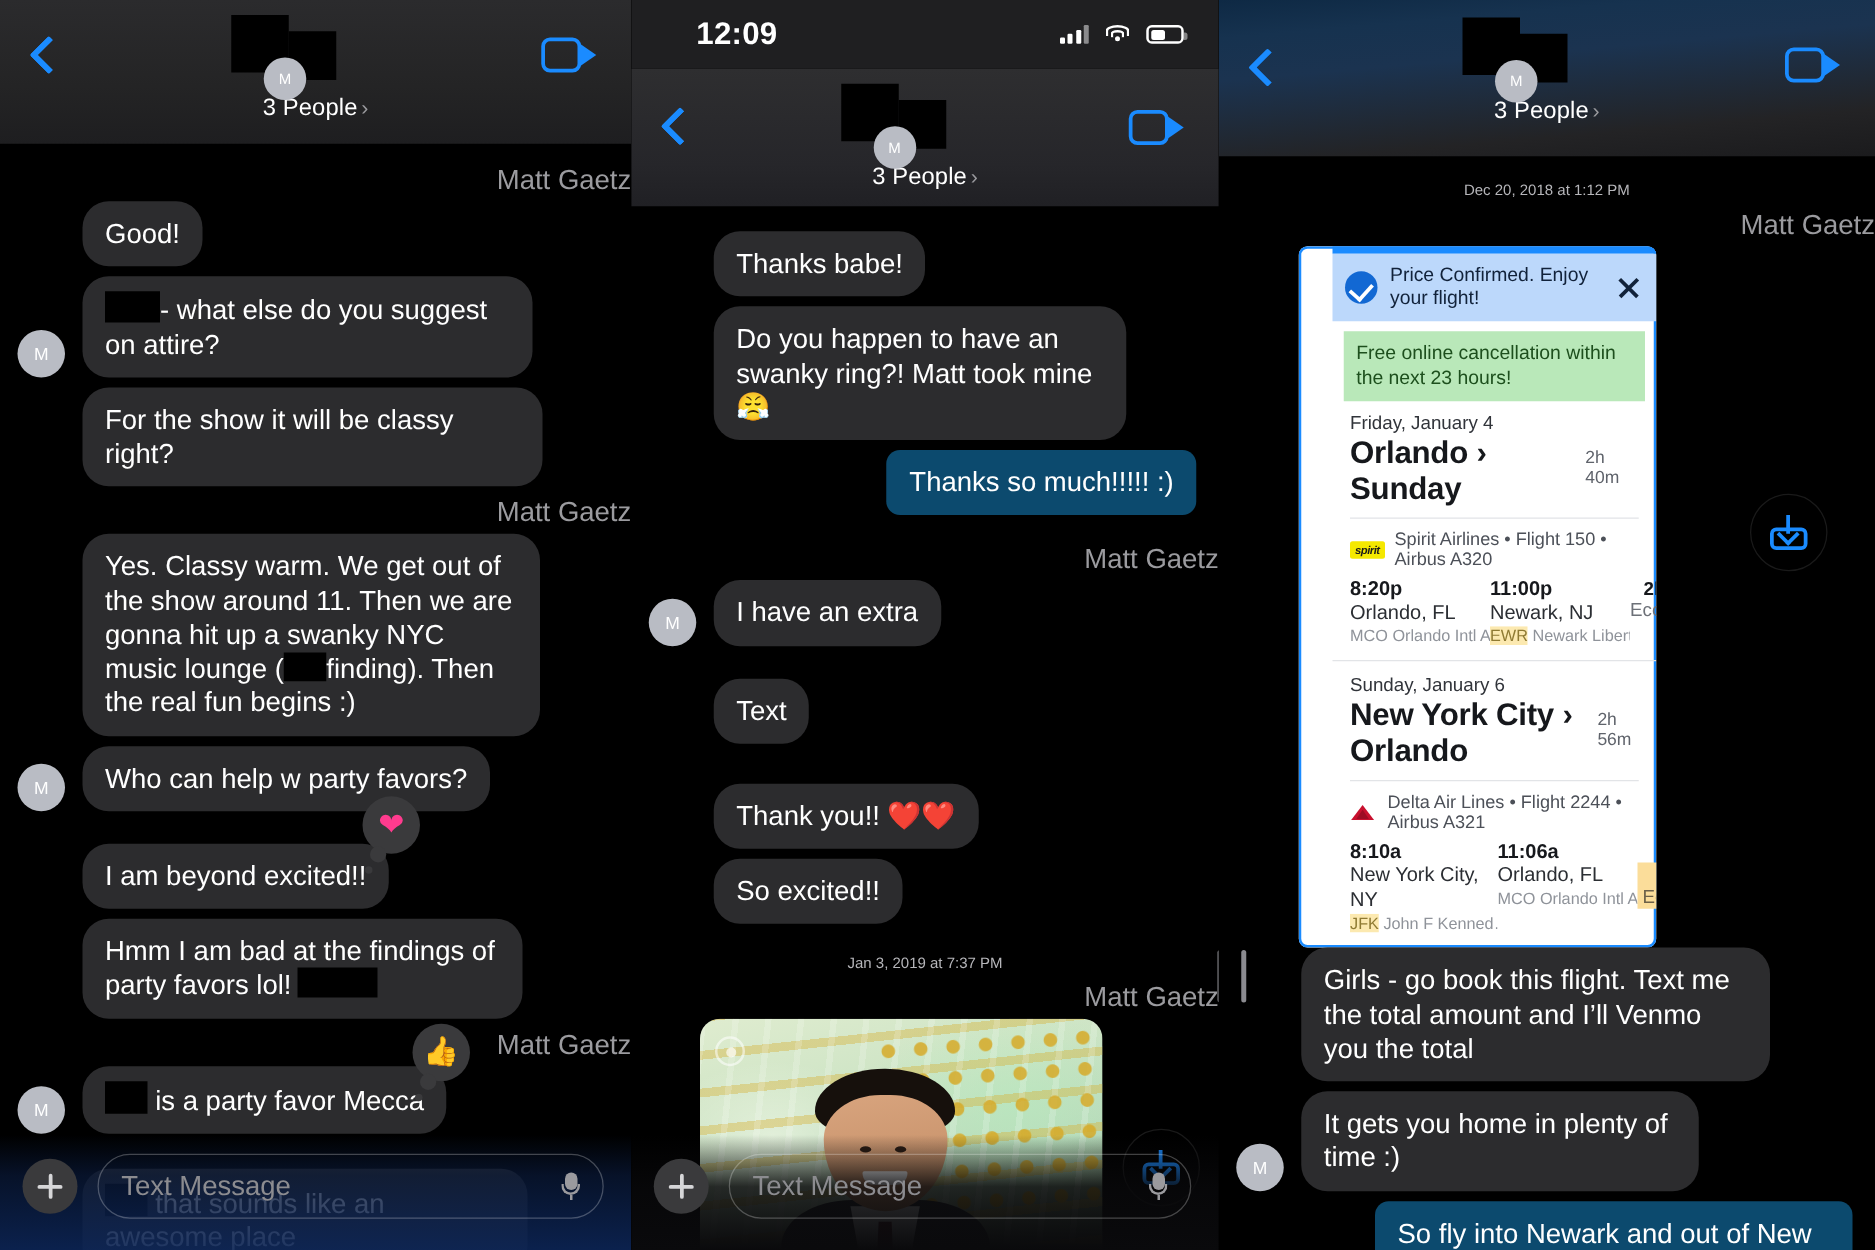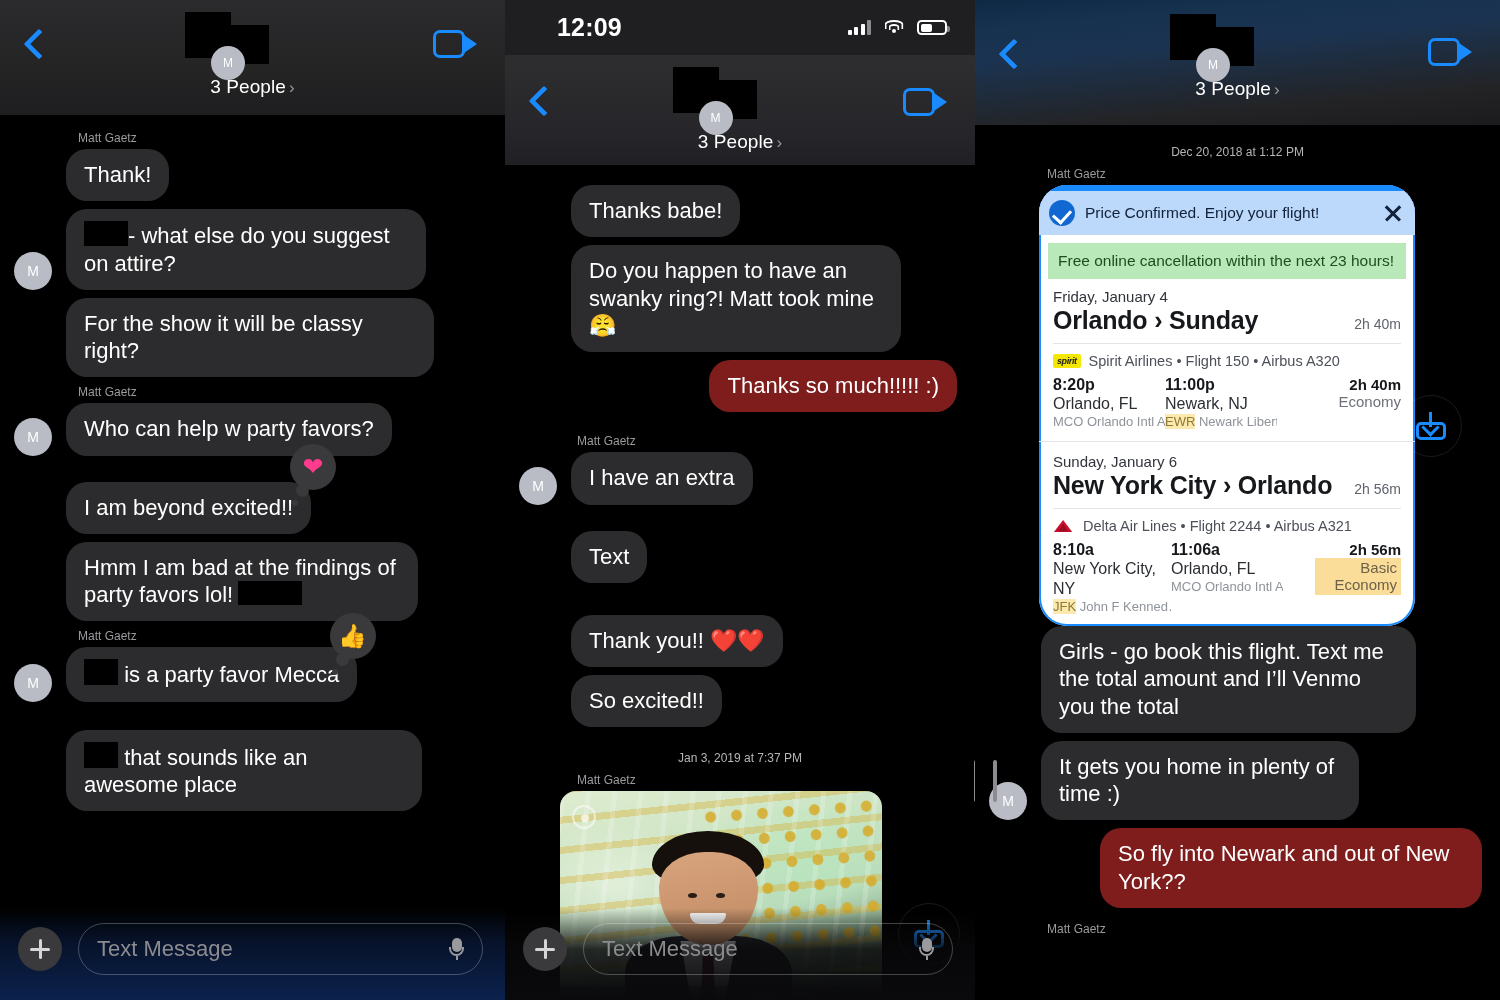"Matt Gaetz" .sender { font-size: 12px -> 22px; text-align: none -> right }
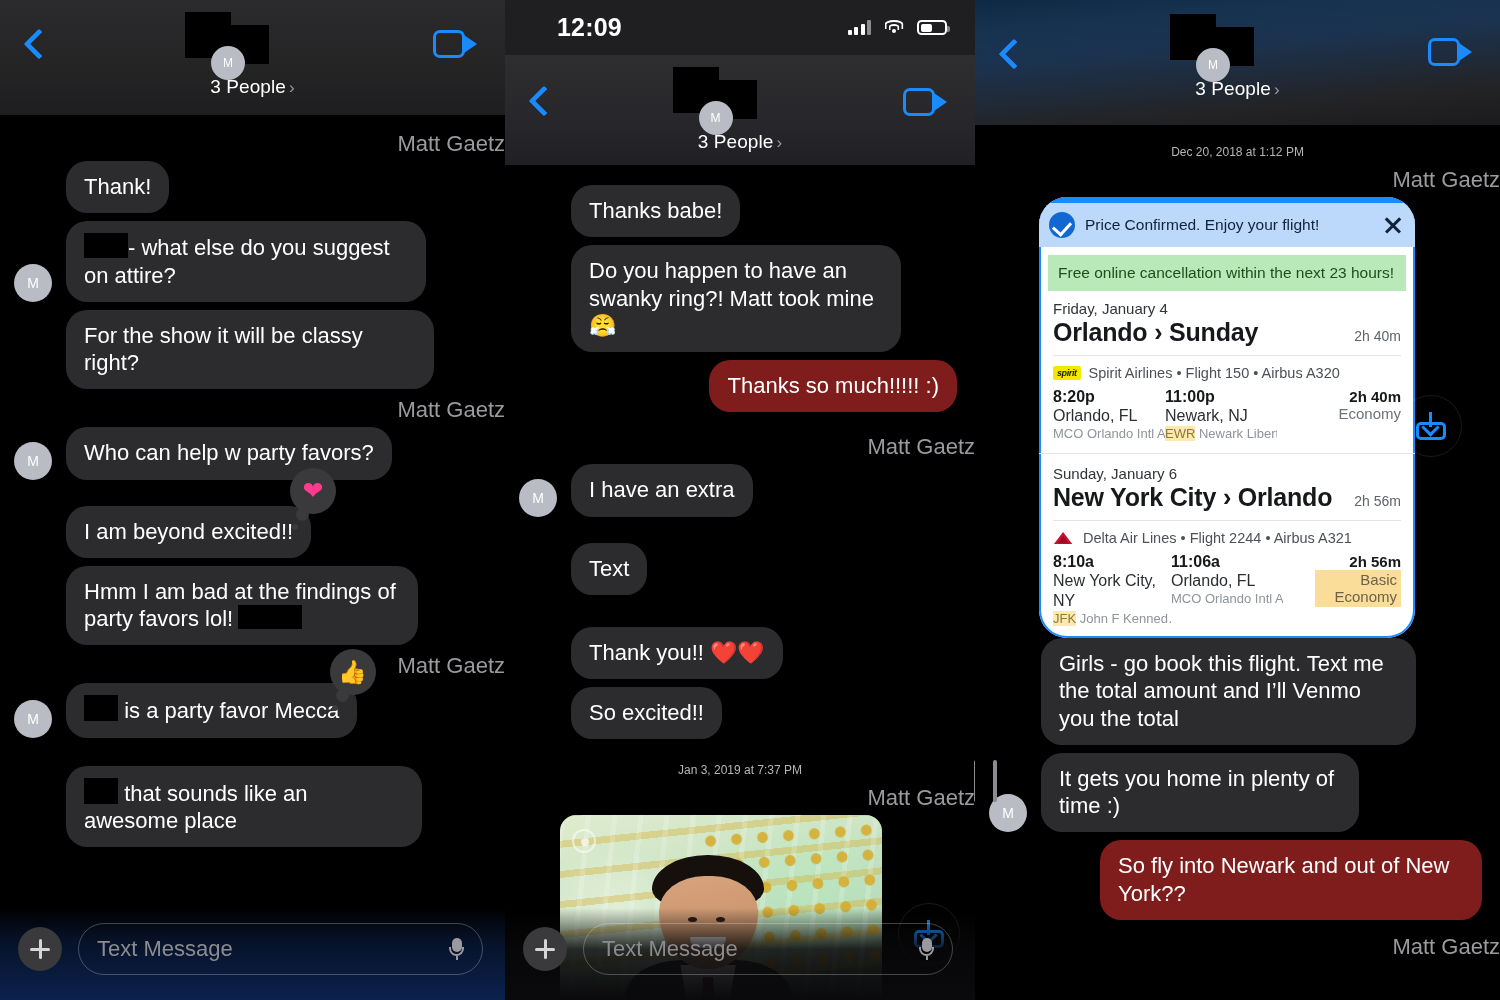"Thank!" div.bubble { text: Thank -> Good }
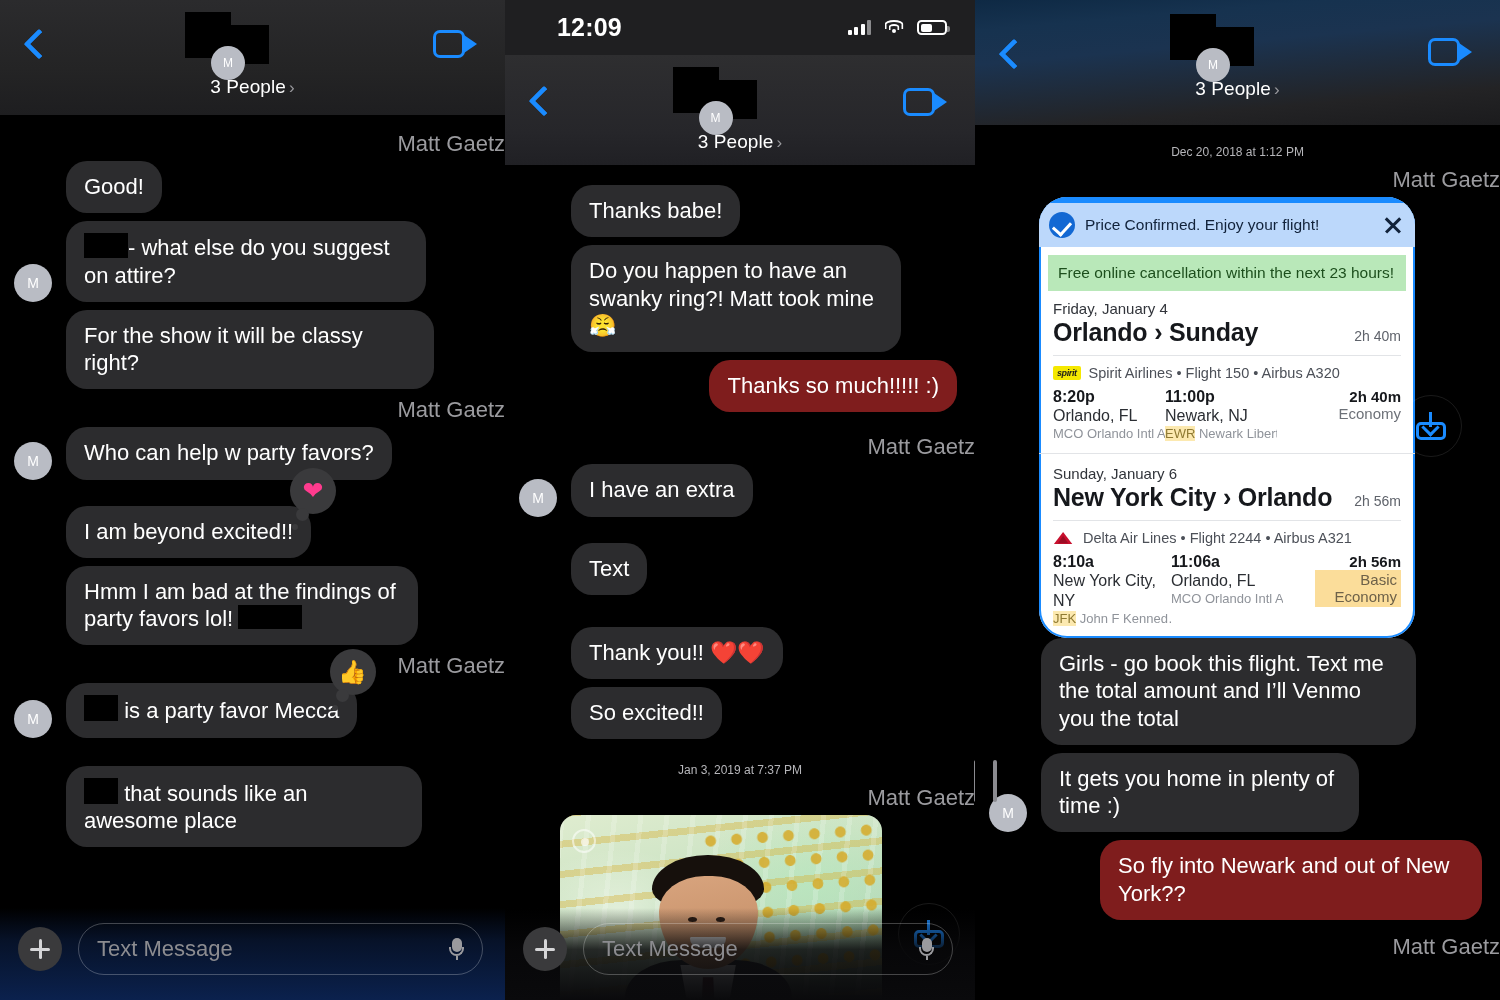"Price Confirmed. Enjoy your flight!" .flight-card { border-radius: 28px -> 7px; padding-left: none -> 27px; width: 376px -> 286px }
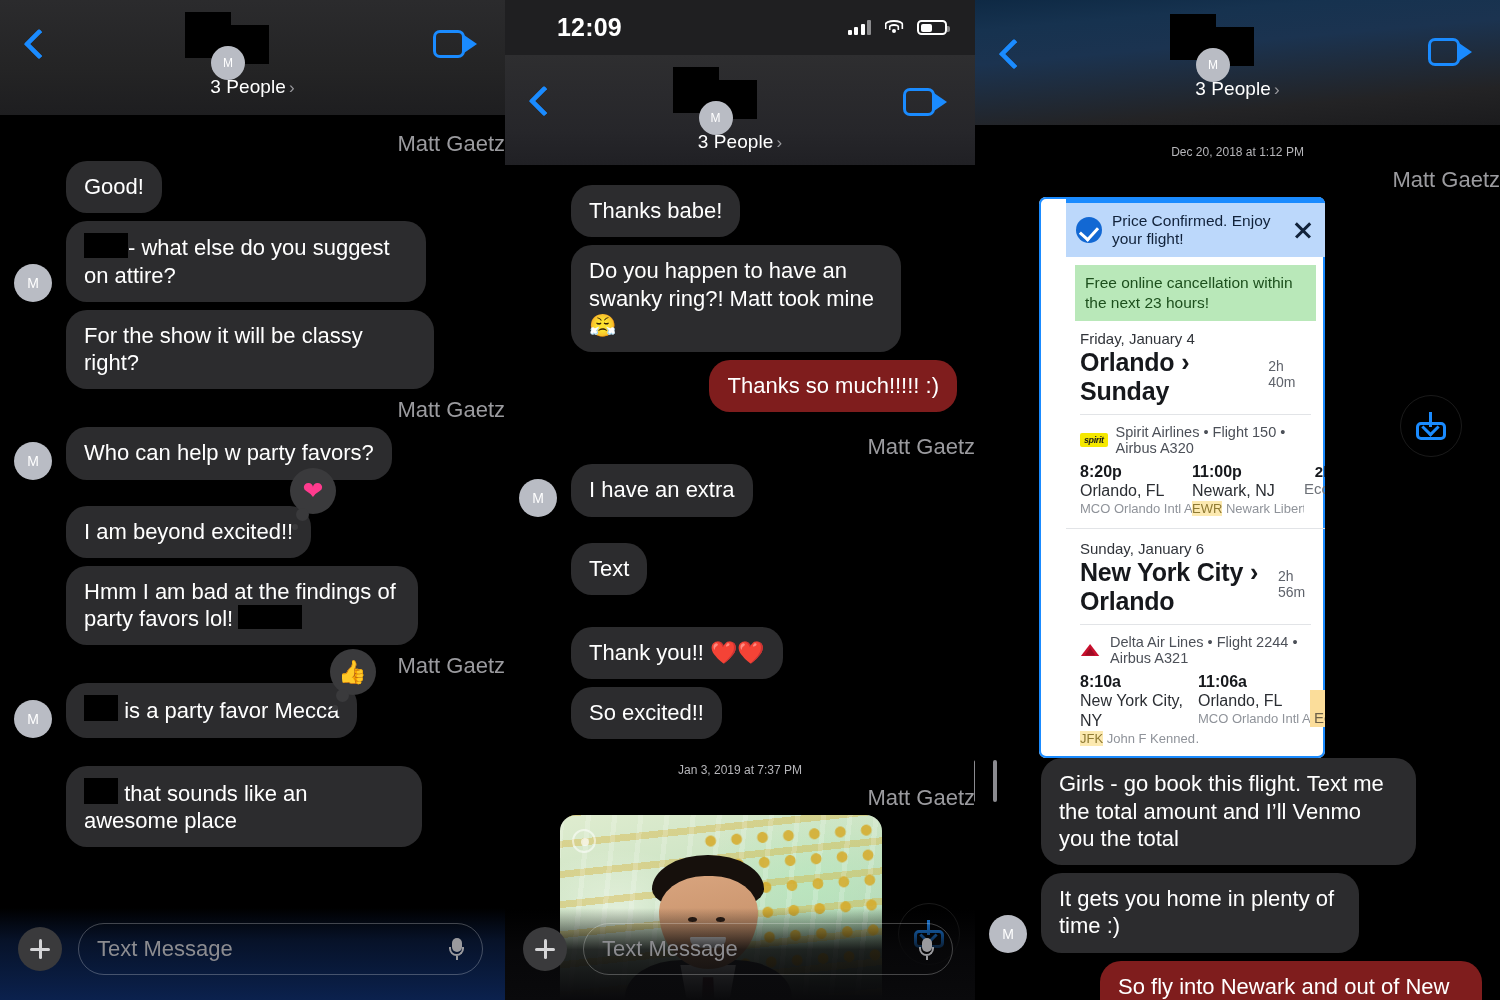"Thanks so much!!!!! :)" .bubble.out { background: #7f1d1d -> #0c4a6e; border-radius: none -> 11px }
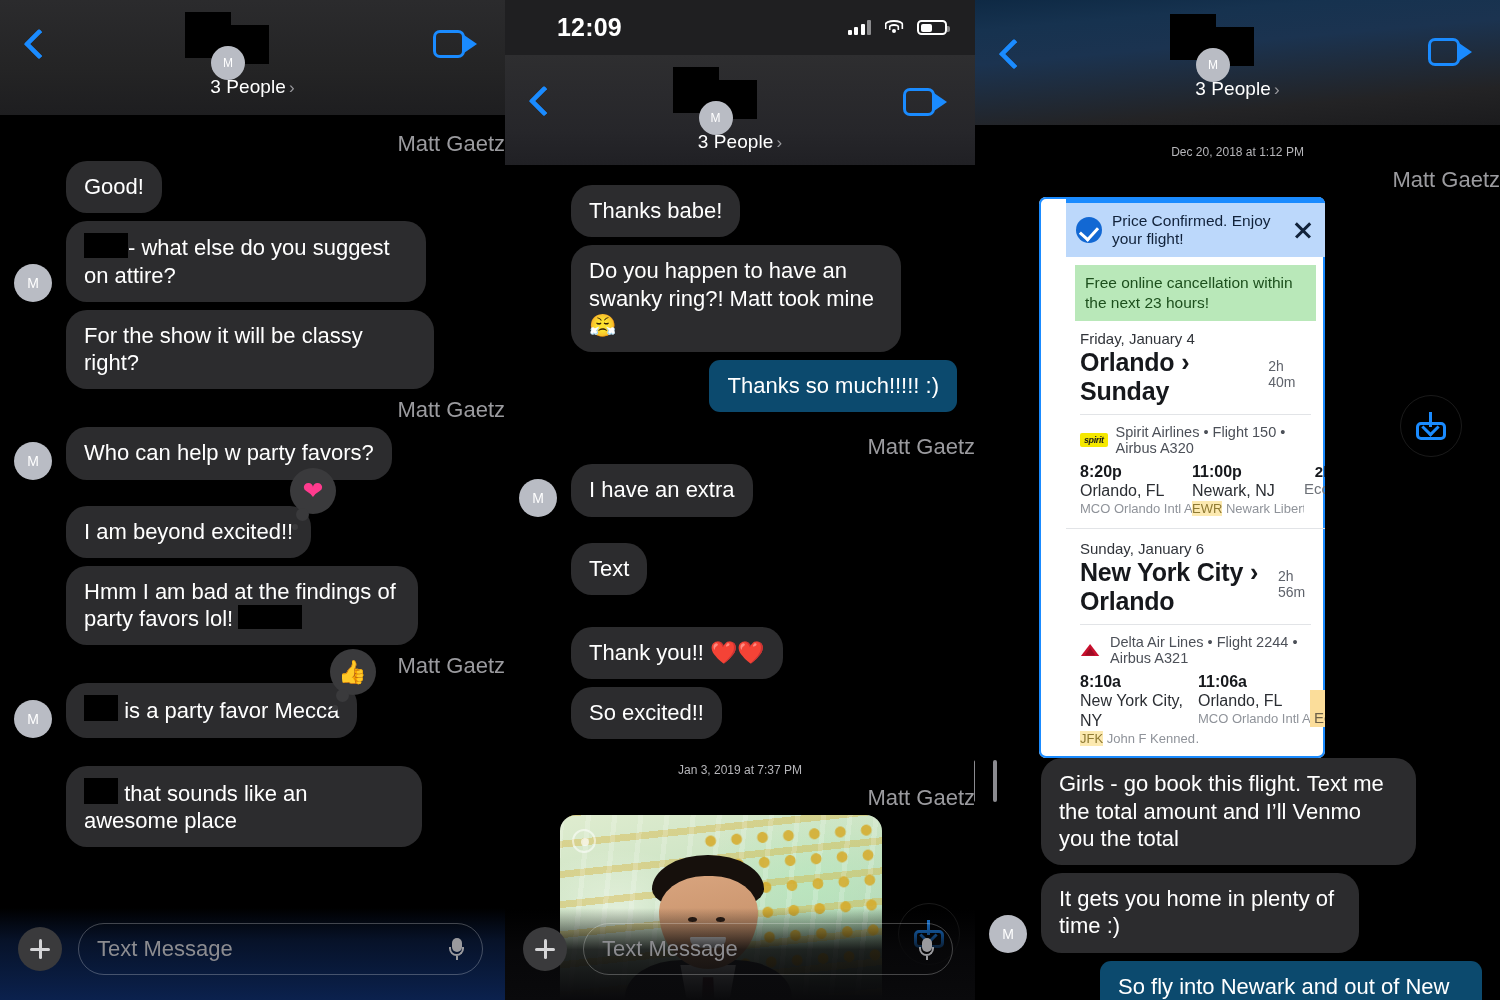"Yes. Classy warm. We get" div.row { html: none -> <div> <div>M</div> <div> <span>Yes. Classy warm. We get out of the show around 11. Then we are gonna hit up a swanky NYC music lounge (</span><span></span><span>finding). Then the real fun begins :)</span> </div> </div> }
